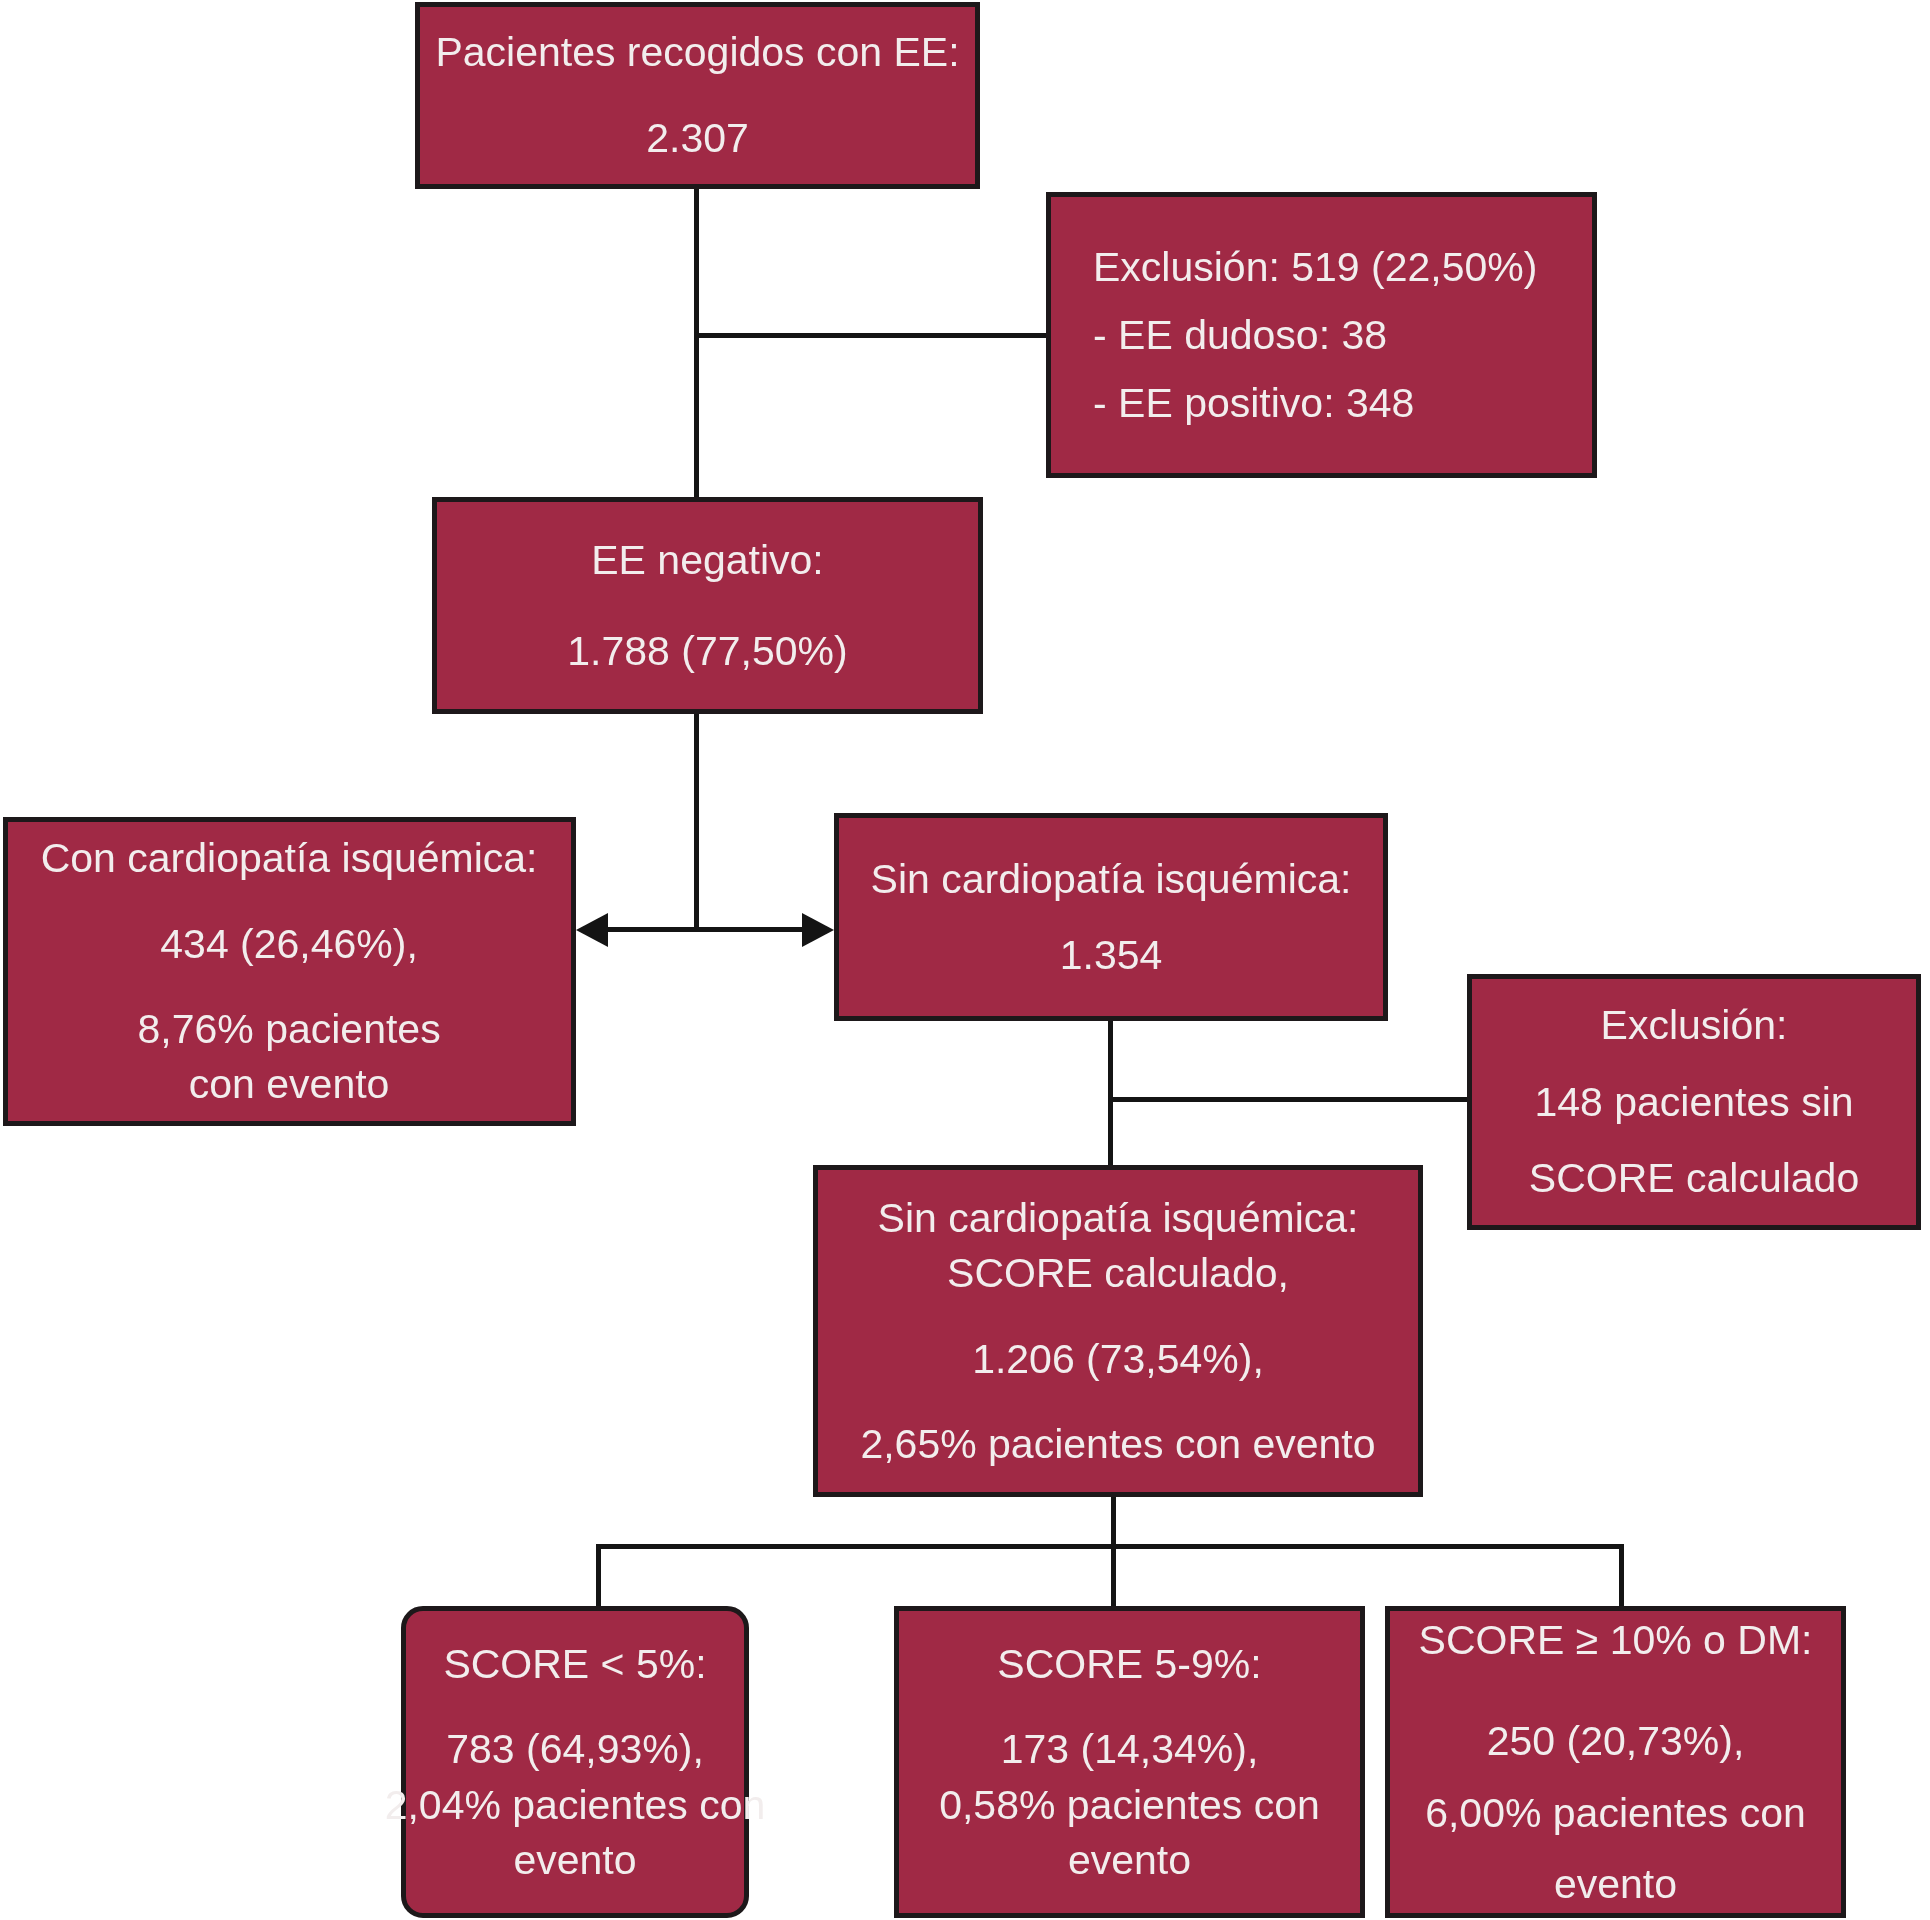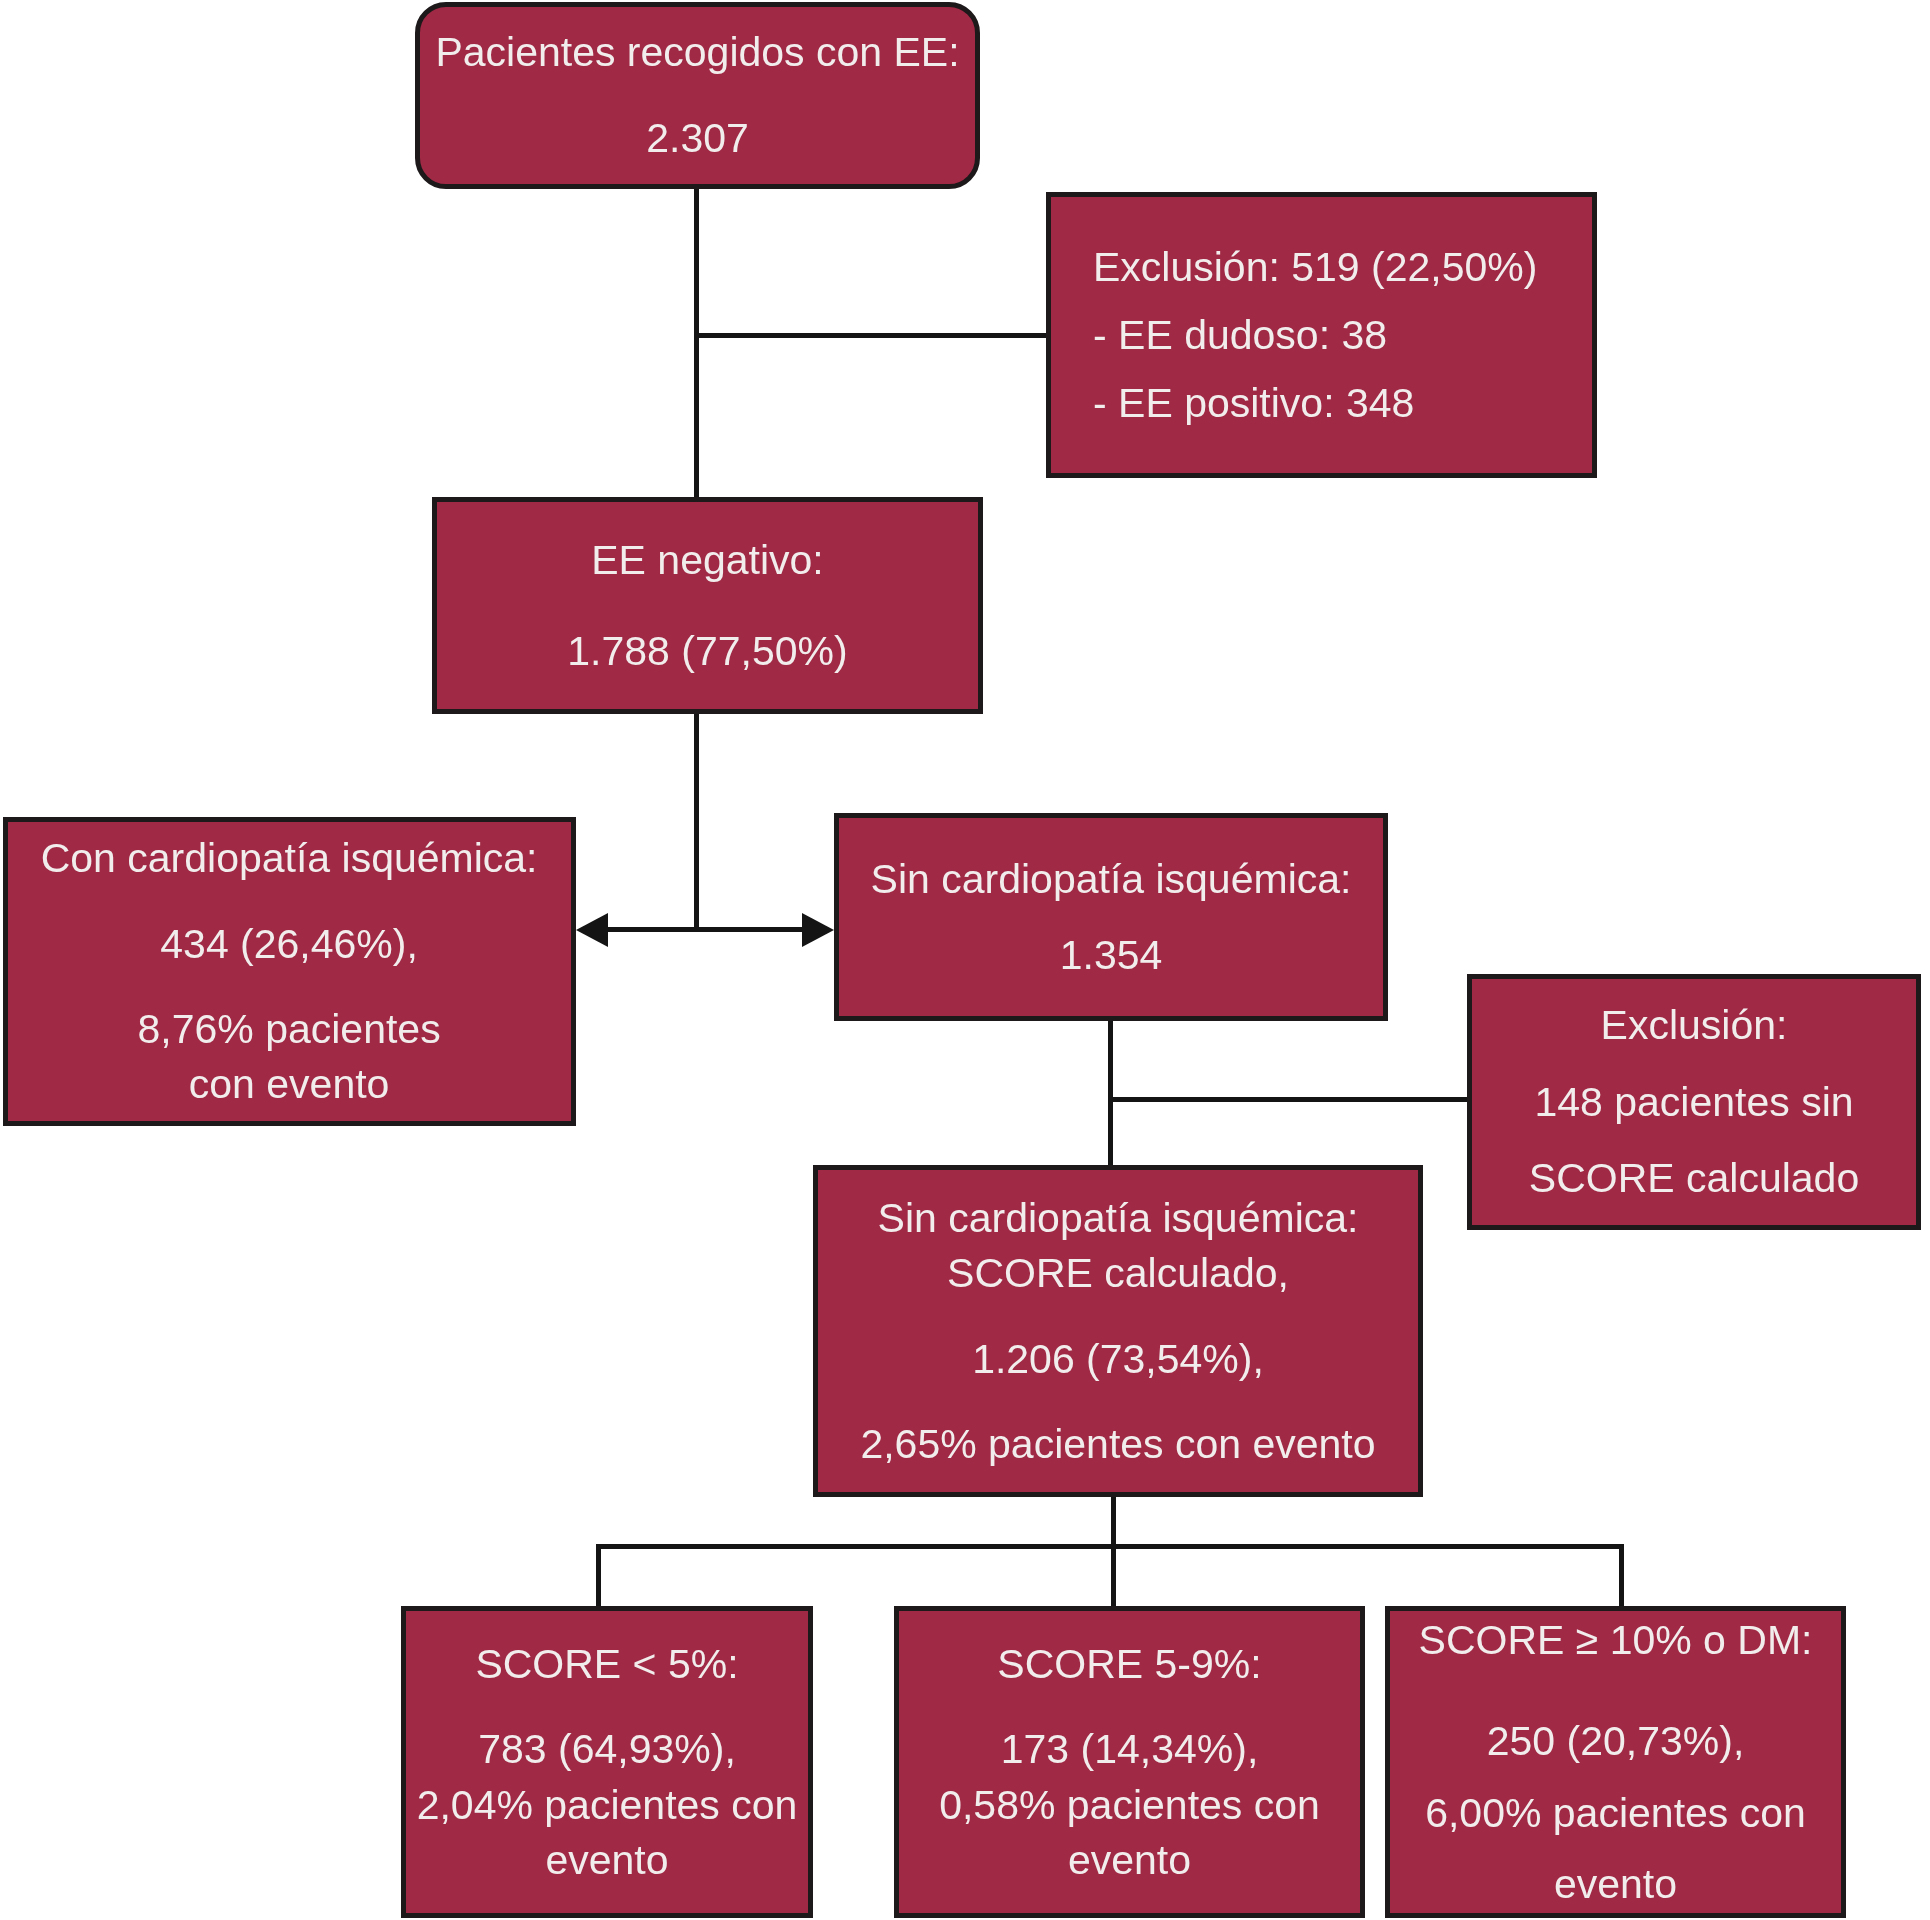"Pacientes recogidos con EE:" .box-collected { border-radius: 31px -> none }
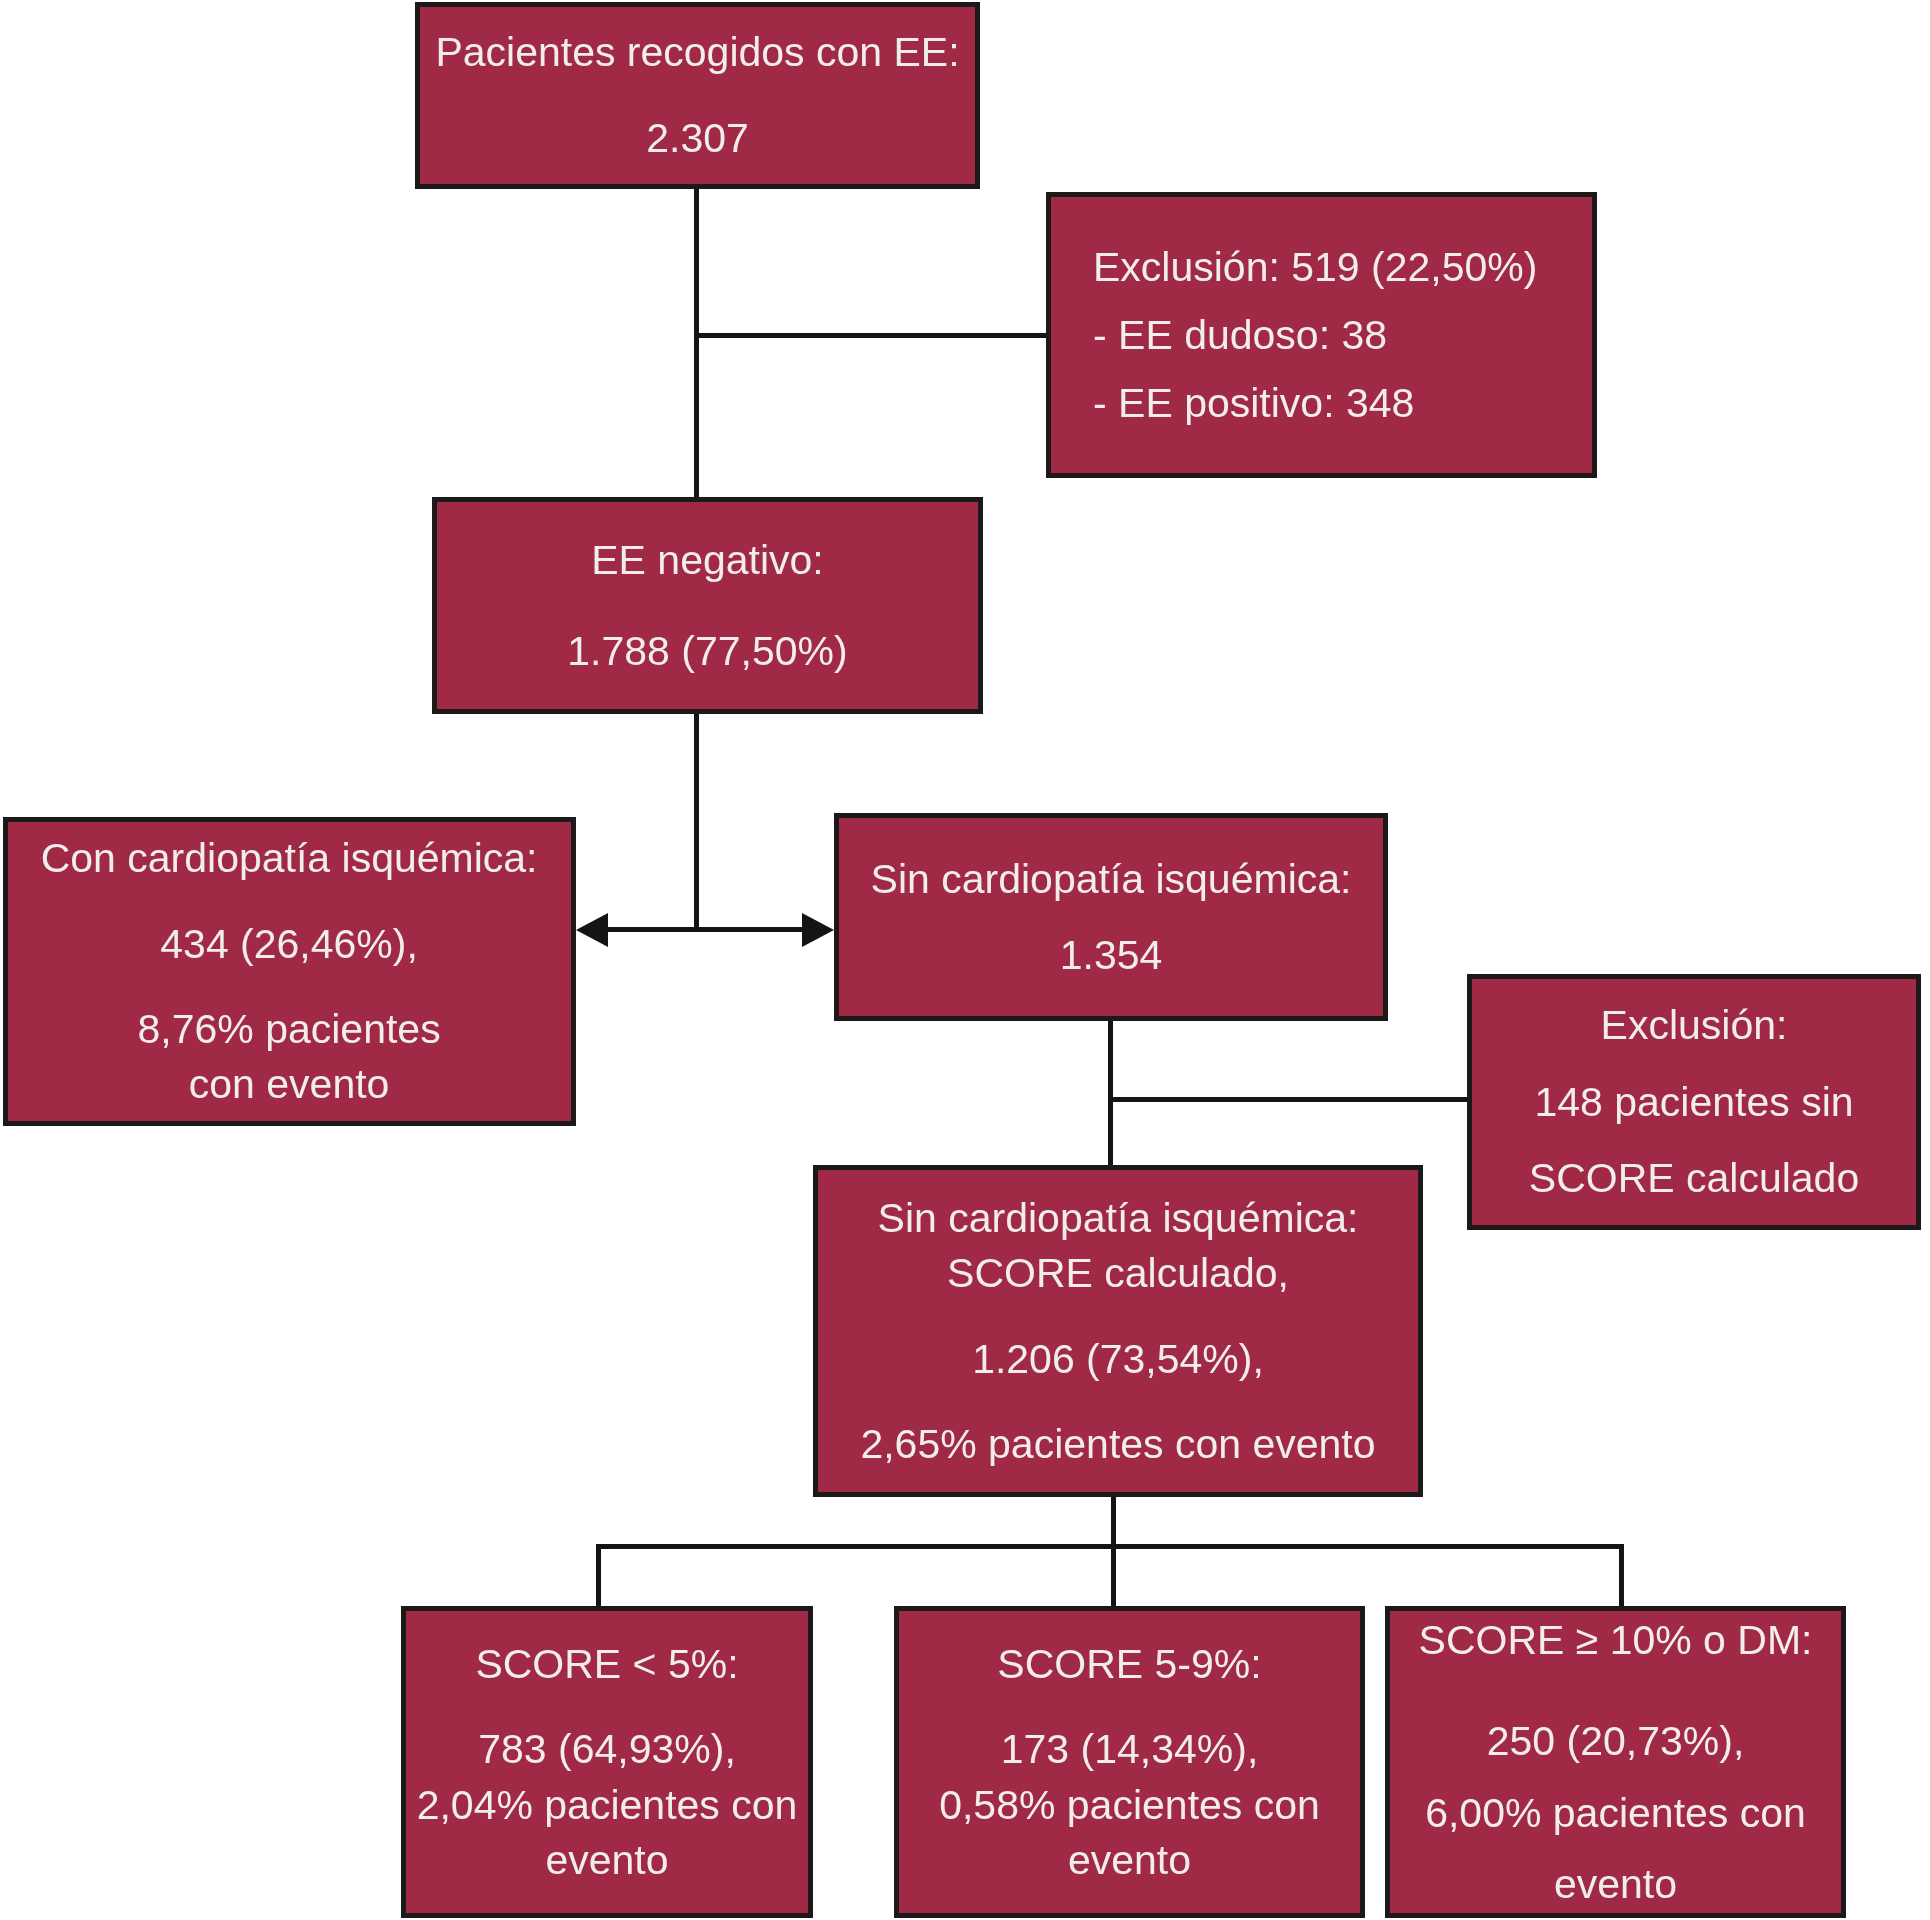"SCORE < 5%:" .box-scorelow { border-radius: none -> 22px; width: 412px -> 348px }
